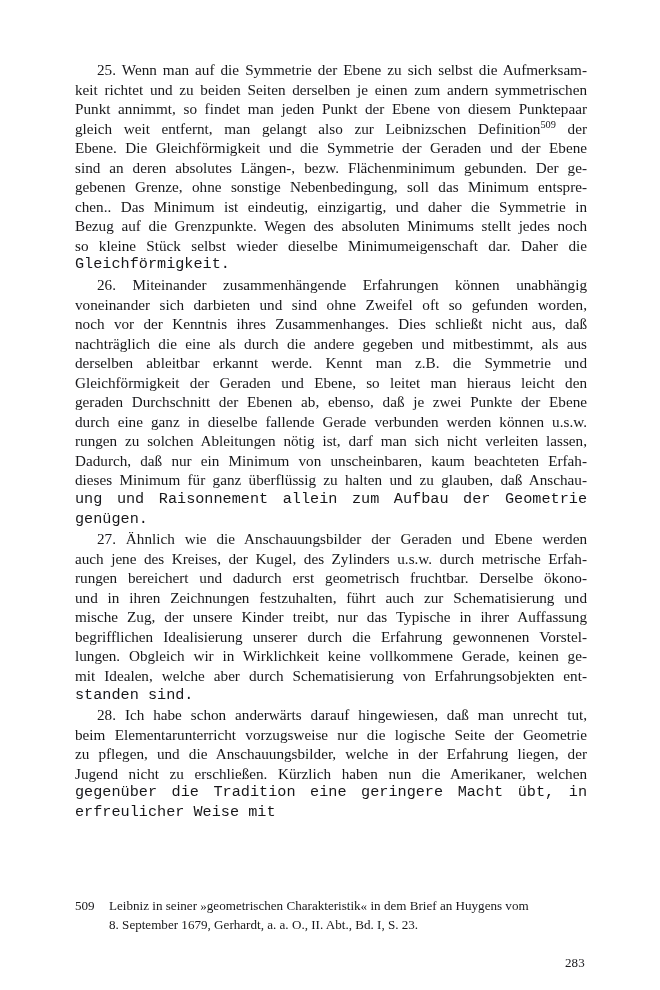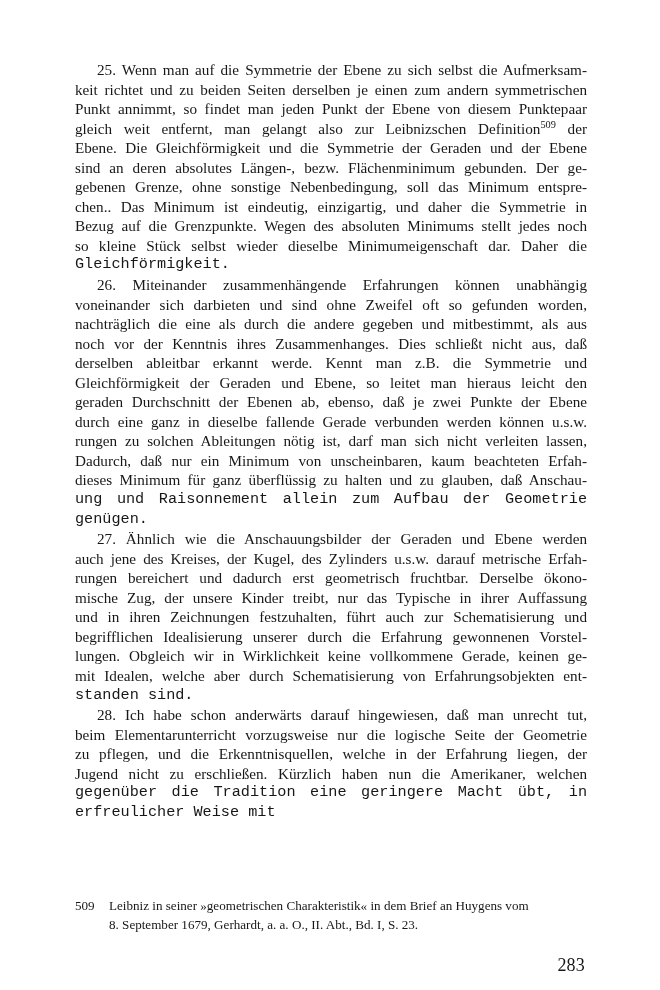"nachträglich die eine als durch" span.line { order: before "noch vor der Kenntnis ihres" -> after "noch vor der Kenntnis ihres" }
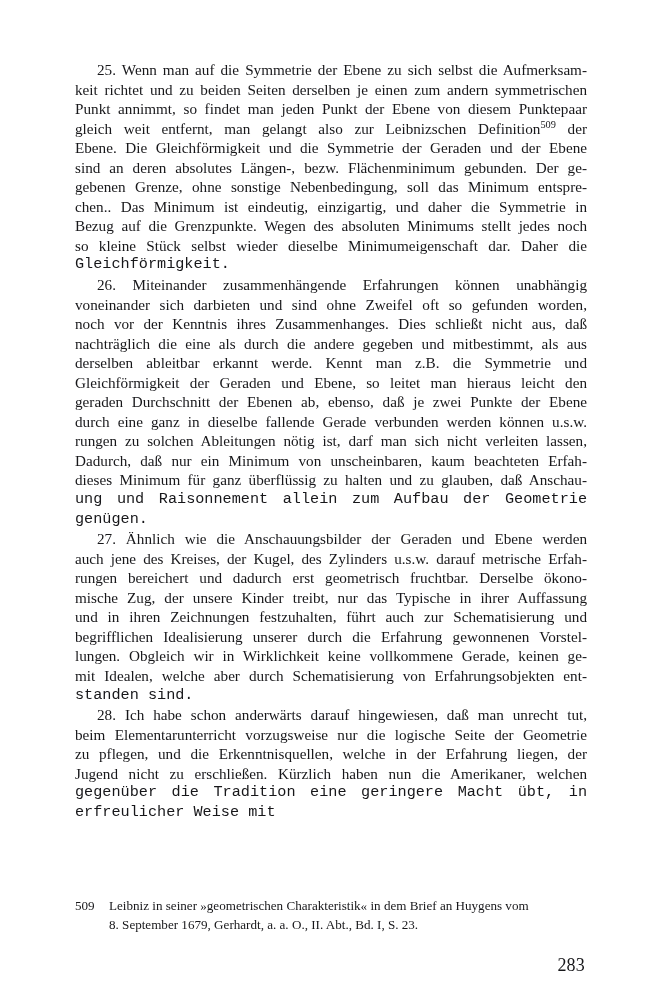"auch jene des Kreises, der" span { text: darauf -> durch }
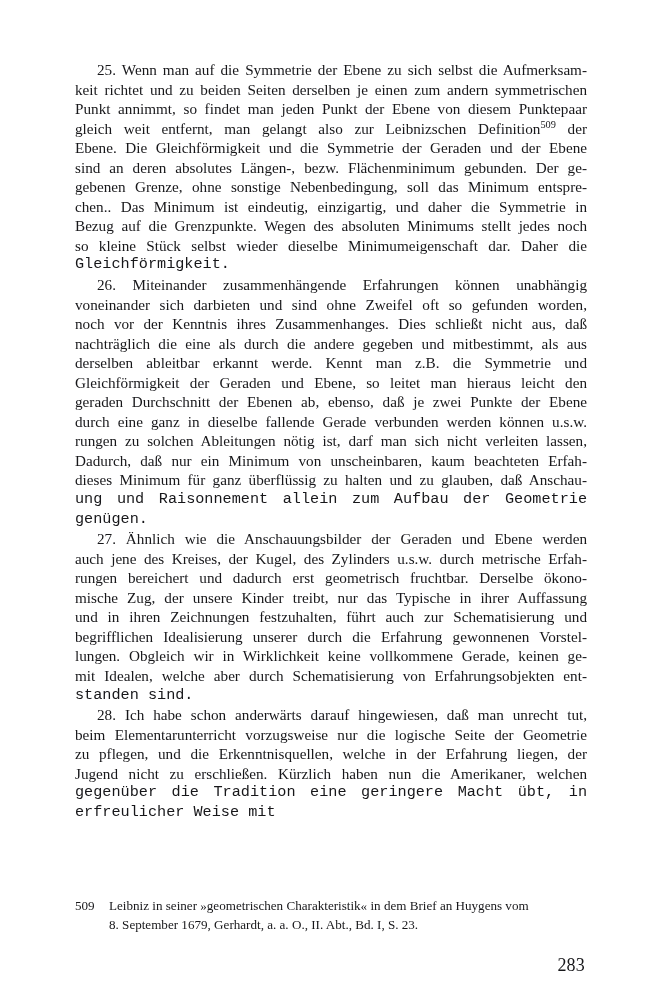"mische Zug, der unsere Kinder" span.line { order: before "und in ihren Zeichnungen festzuhalten," -> after "und in ihren Zeichnungen festzuhalten," }
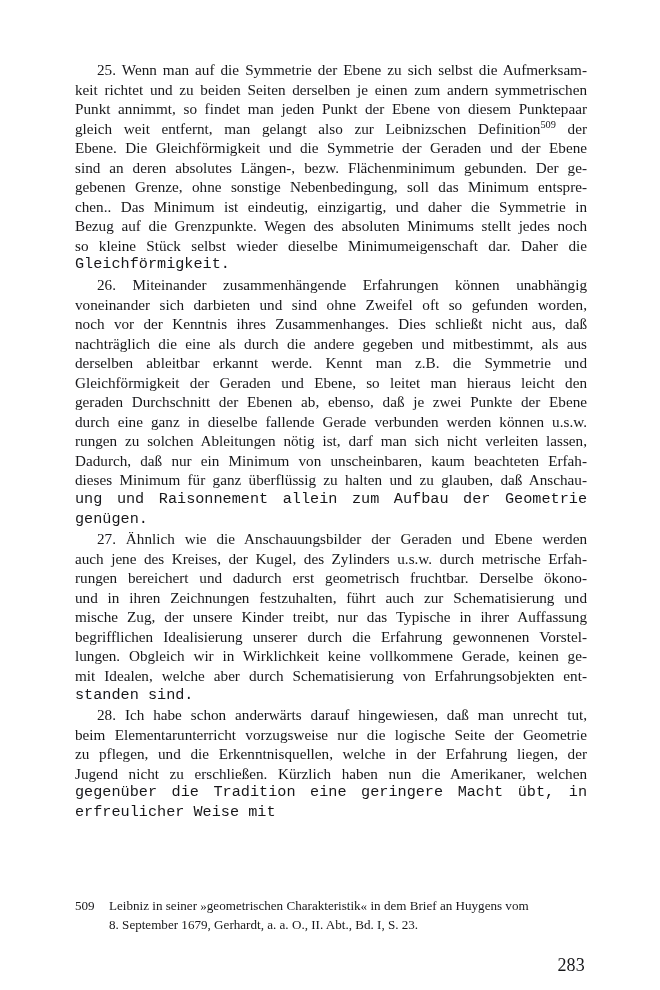"zu pflegen, und die Erkenntnisquellen," span { text: Erkenntnisquellen -> Anschauungsbilder }
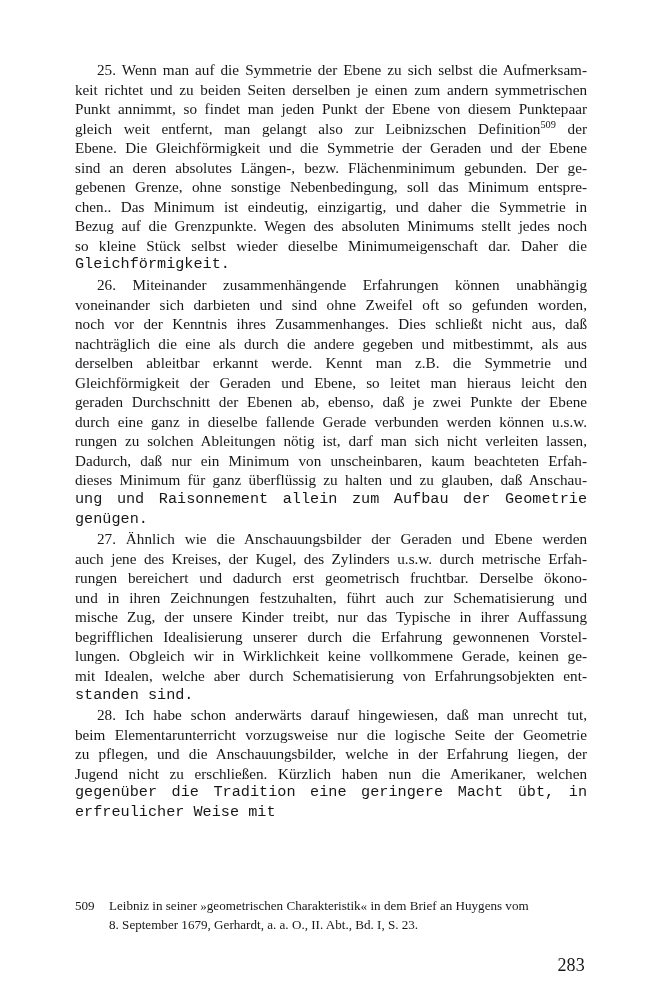"283" .folio { font-size: 18px -> 13px }
